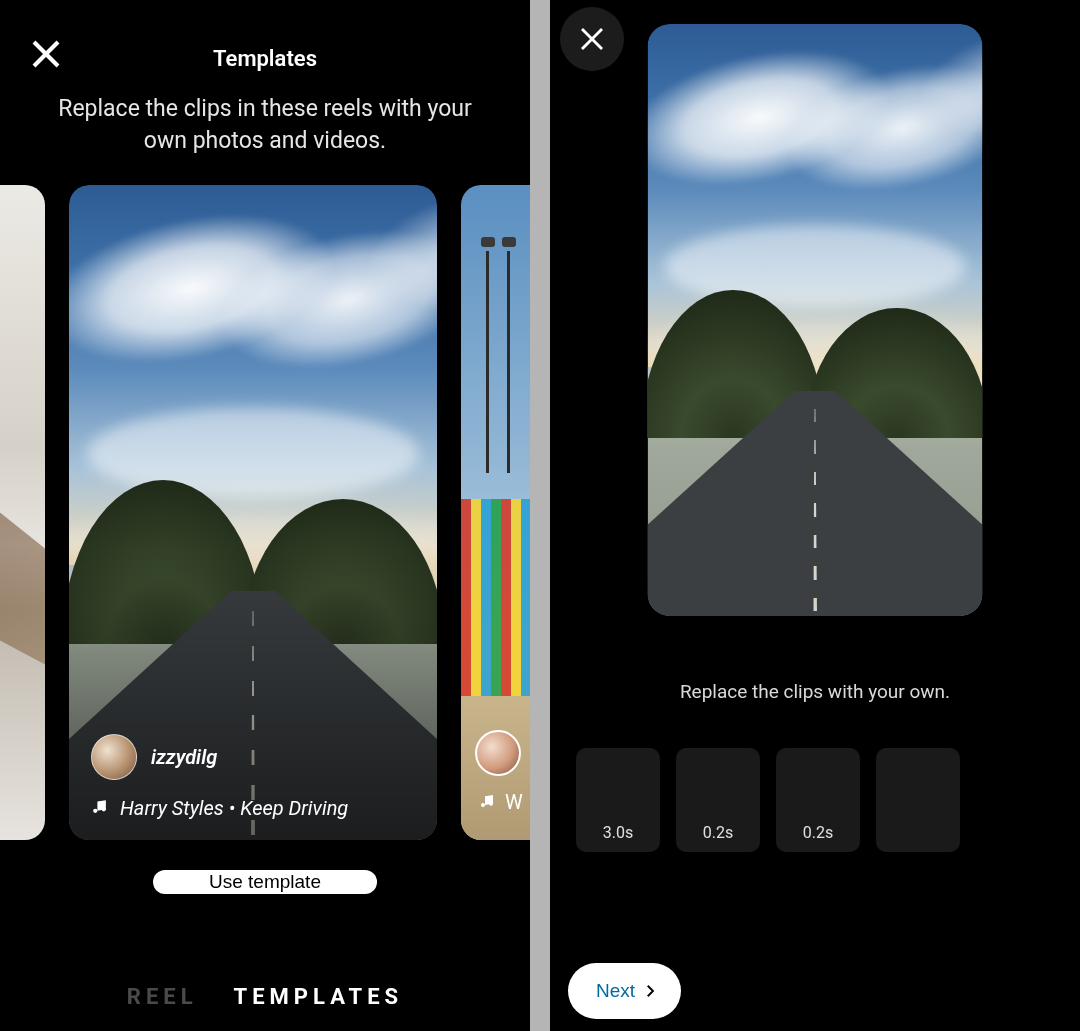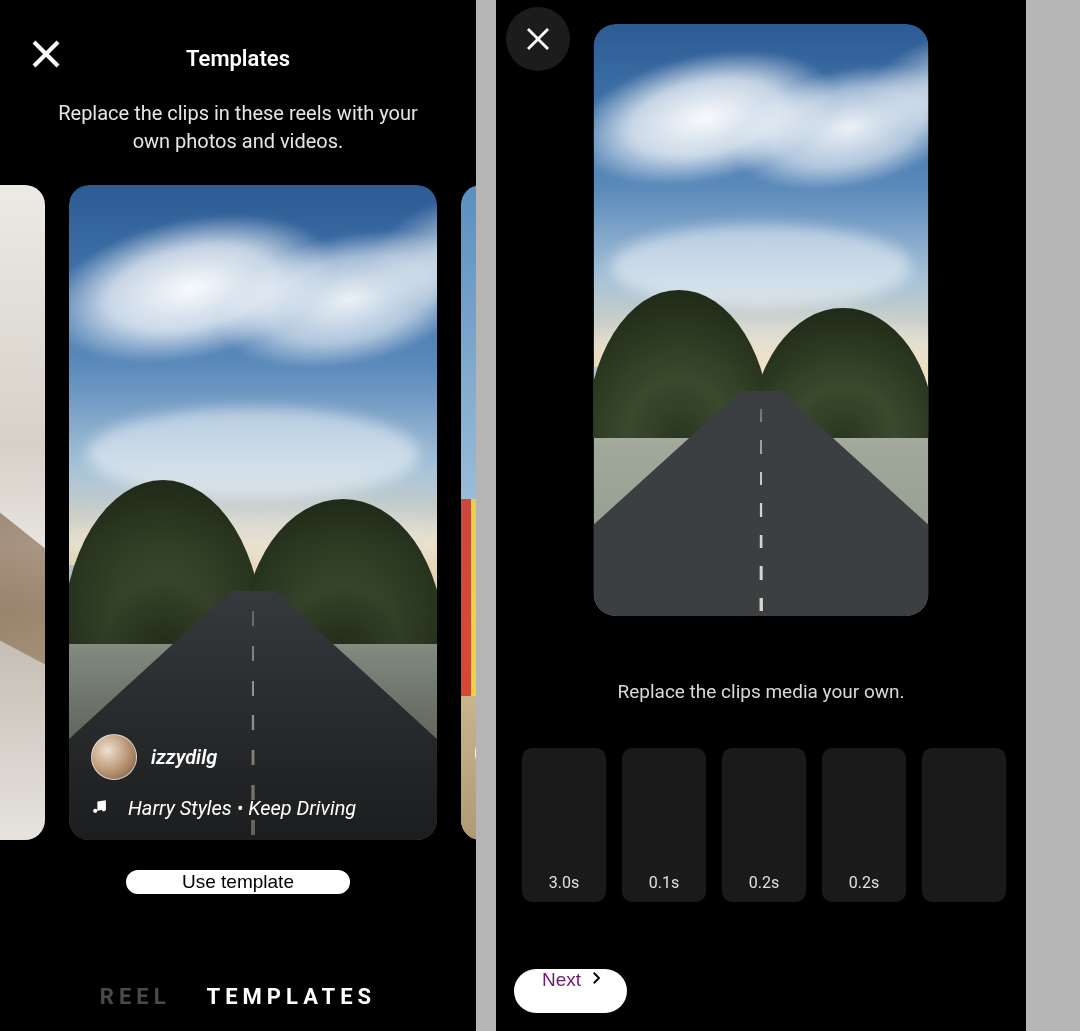"Templates" .phone-left { width: 476px -> 530px }
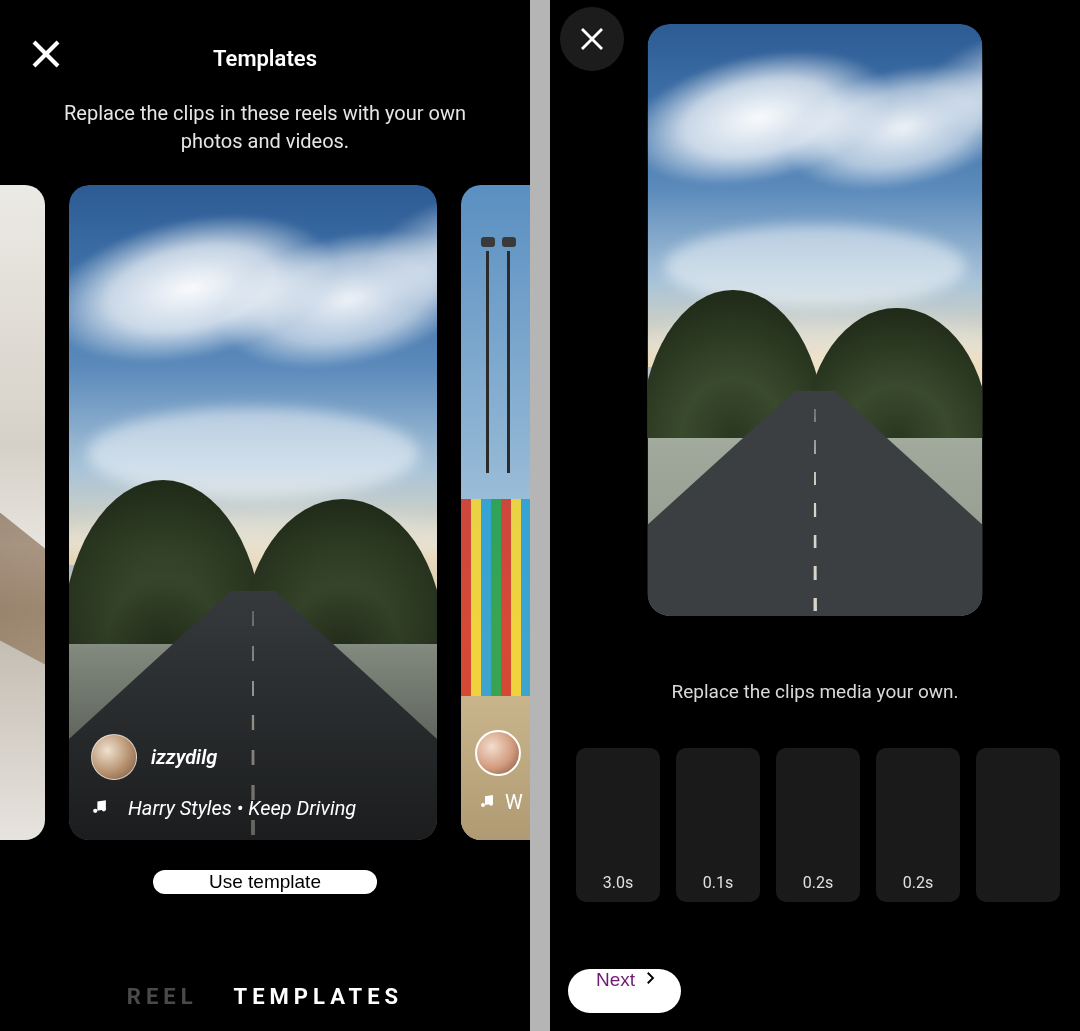"Replace the clips in these" .left-sub { font-size: 20px -> 23px; margin: 28px 50px 0 50px -> 22px 50px 0 50px }
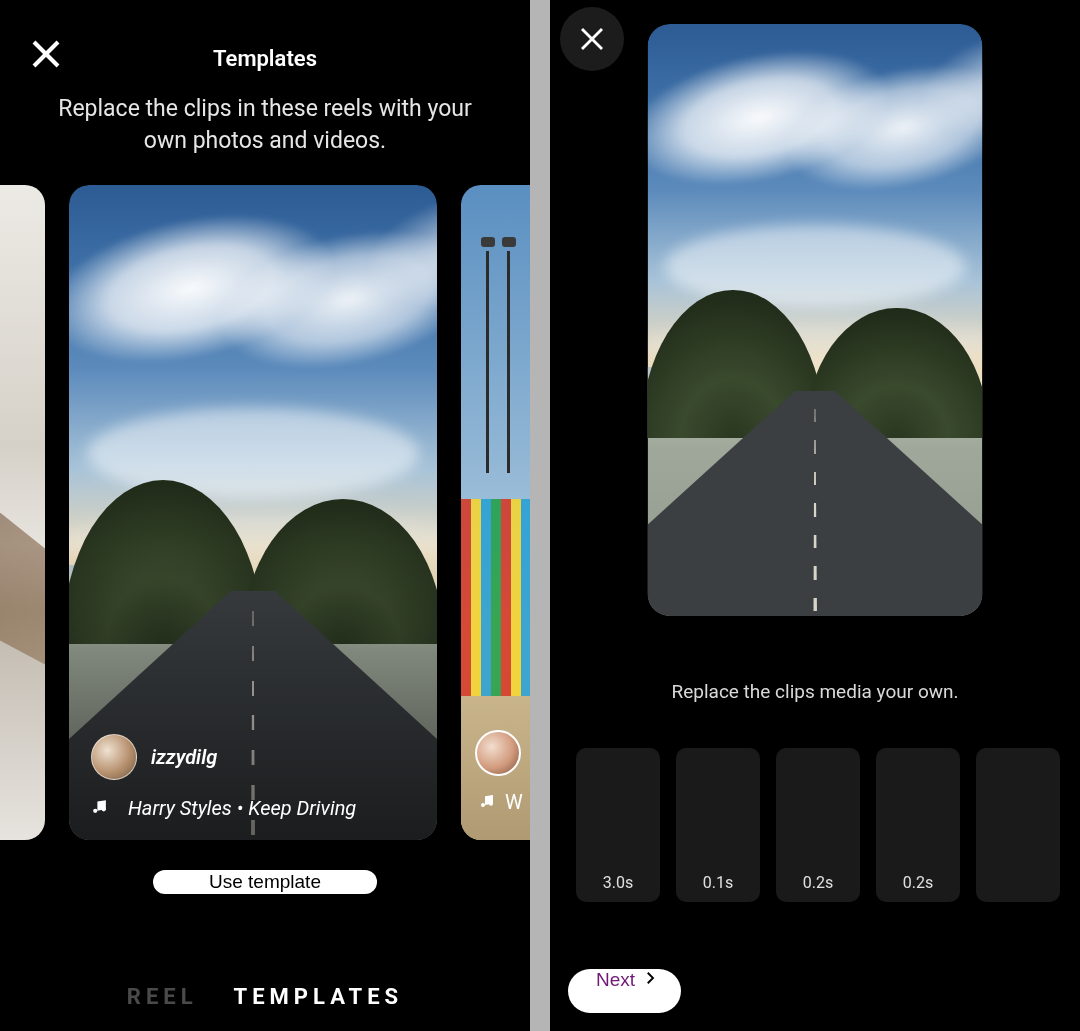"Replace the clips media your" div.right-sub { text: media -> with }
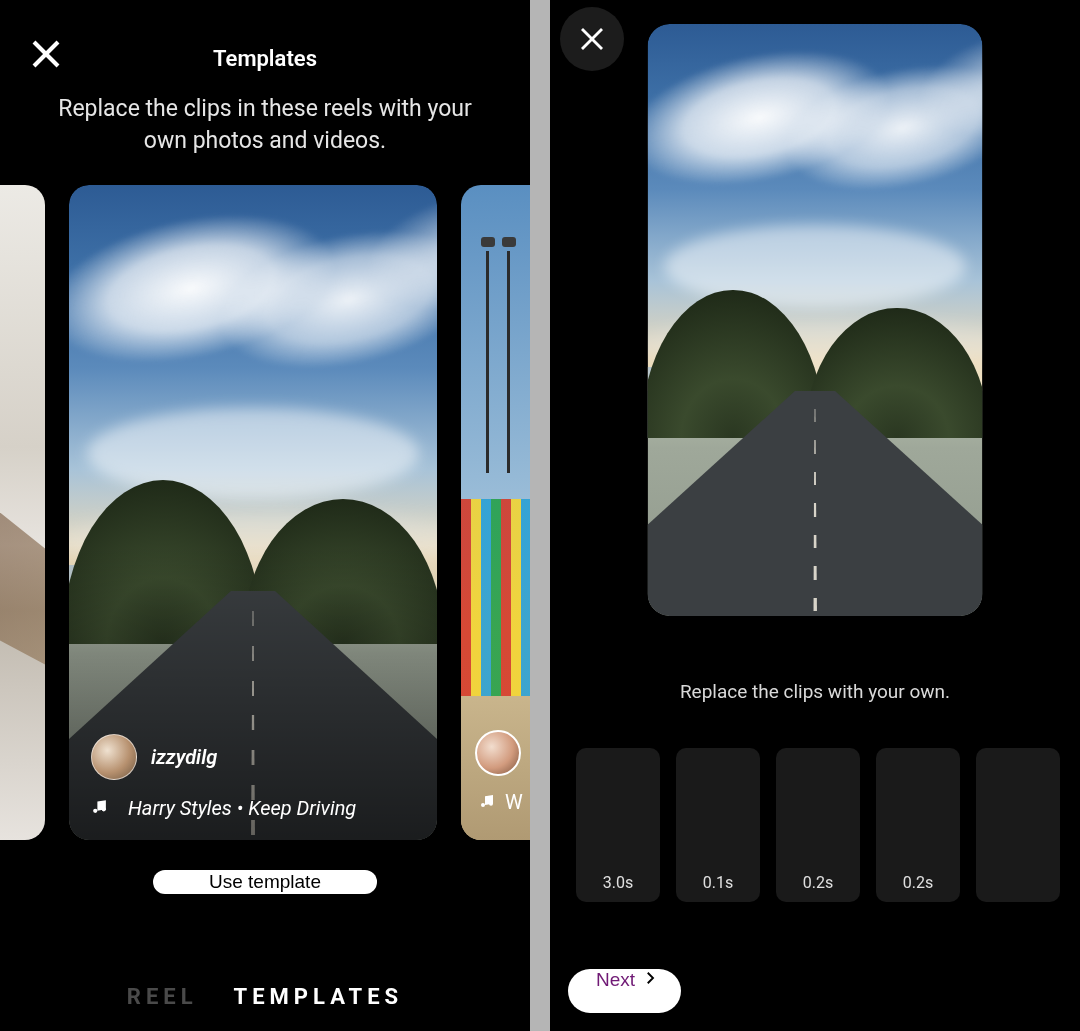"Harry Styles • Keep Driving" .music-row { gap: 20px -> 12px }
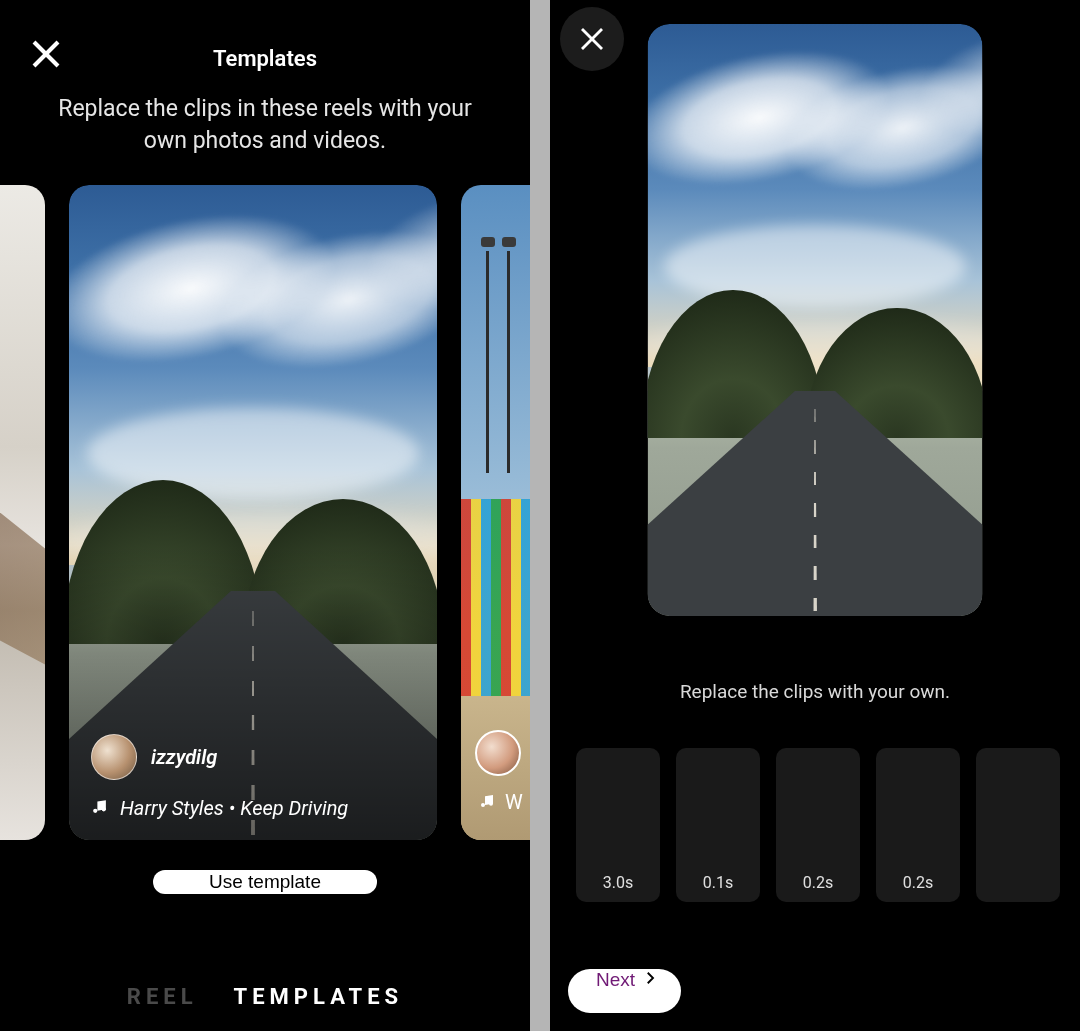"3.0s" .slot { height: 154px -> 104px }
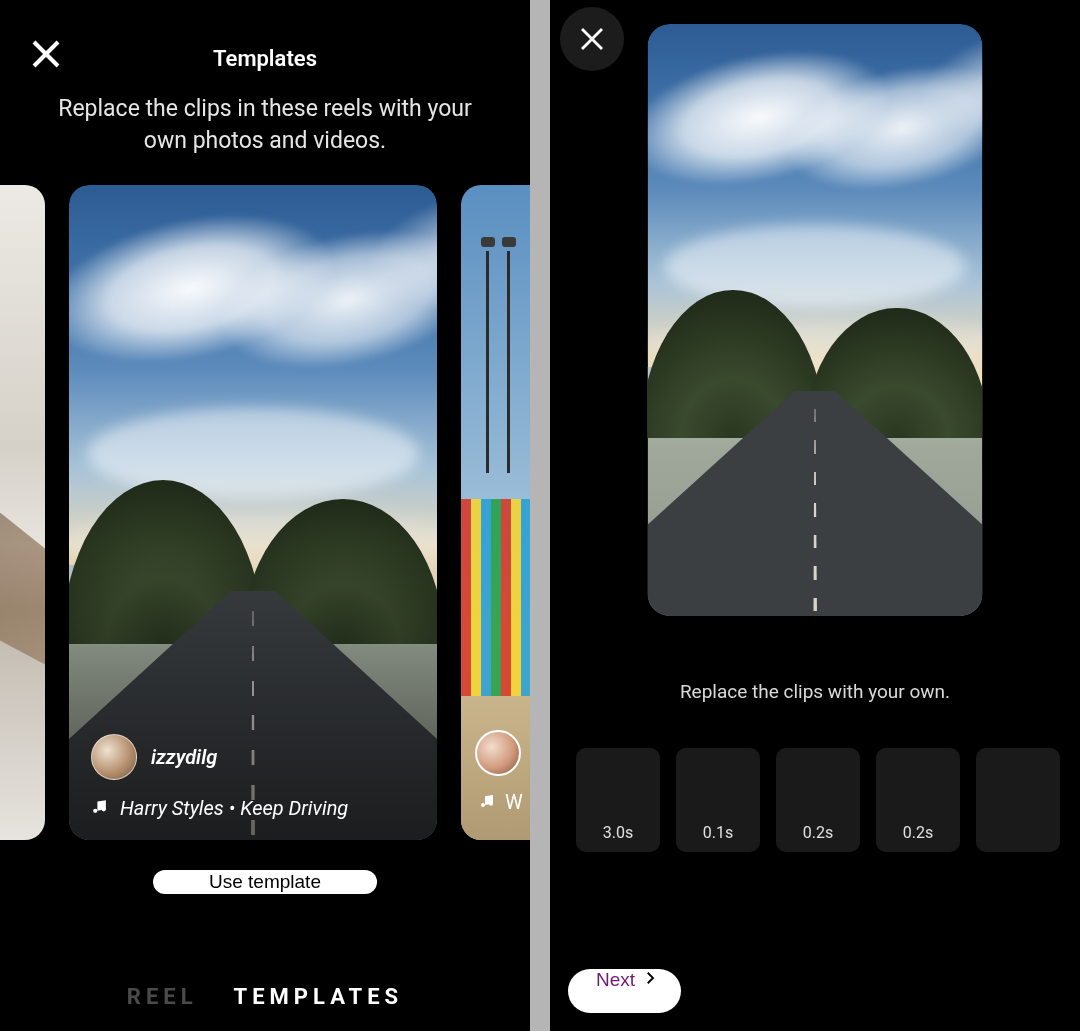"0.1s" div.slot { html: <div> <div>0.1s</div> </div> -> none }
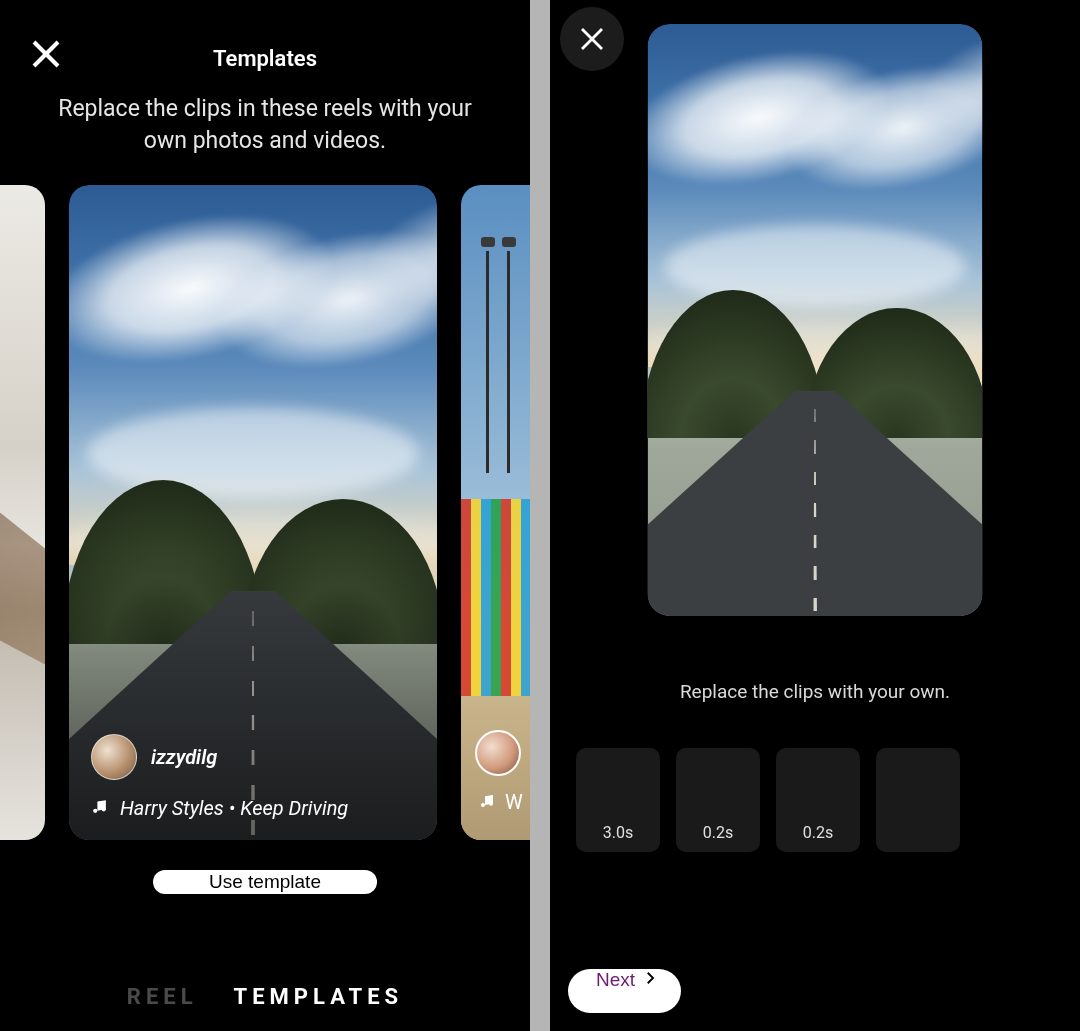"Next" .next-btn { align-items: flex-start -> center; color: #701a75 -> #0369a1; height: 44px -> 56px }
